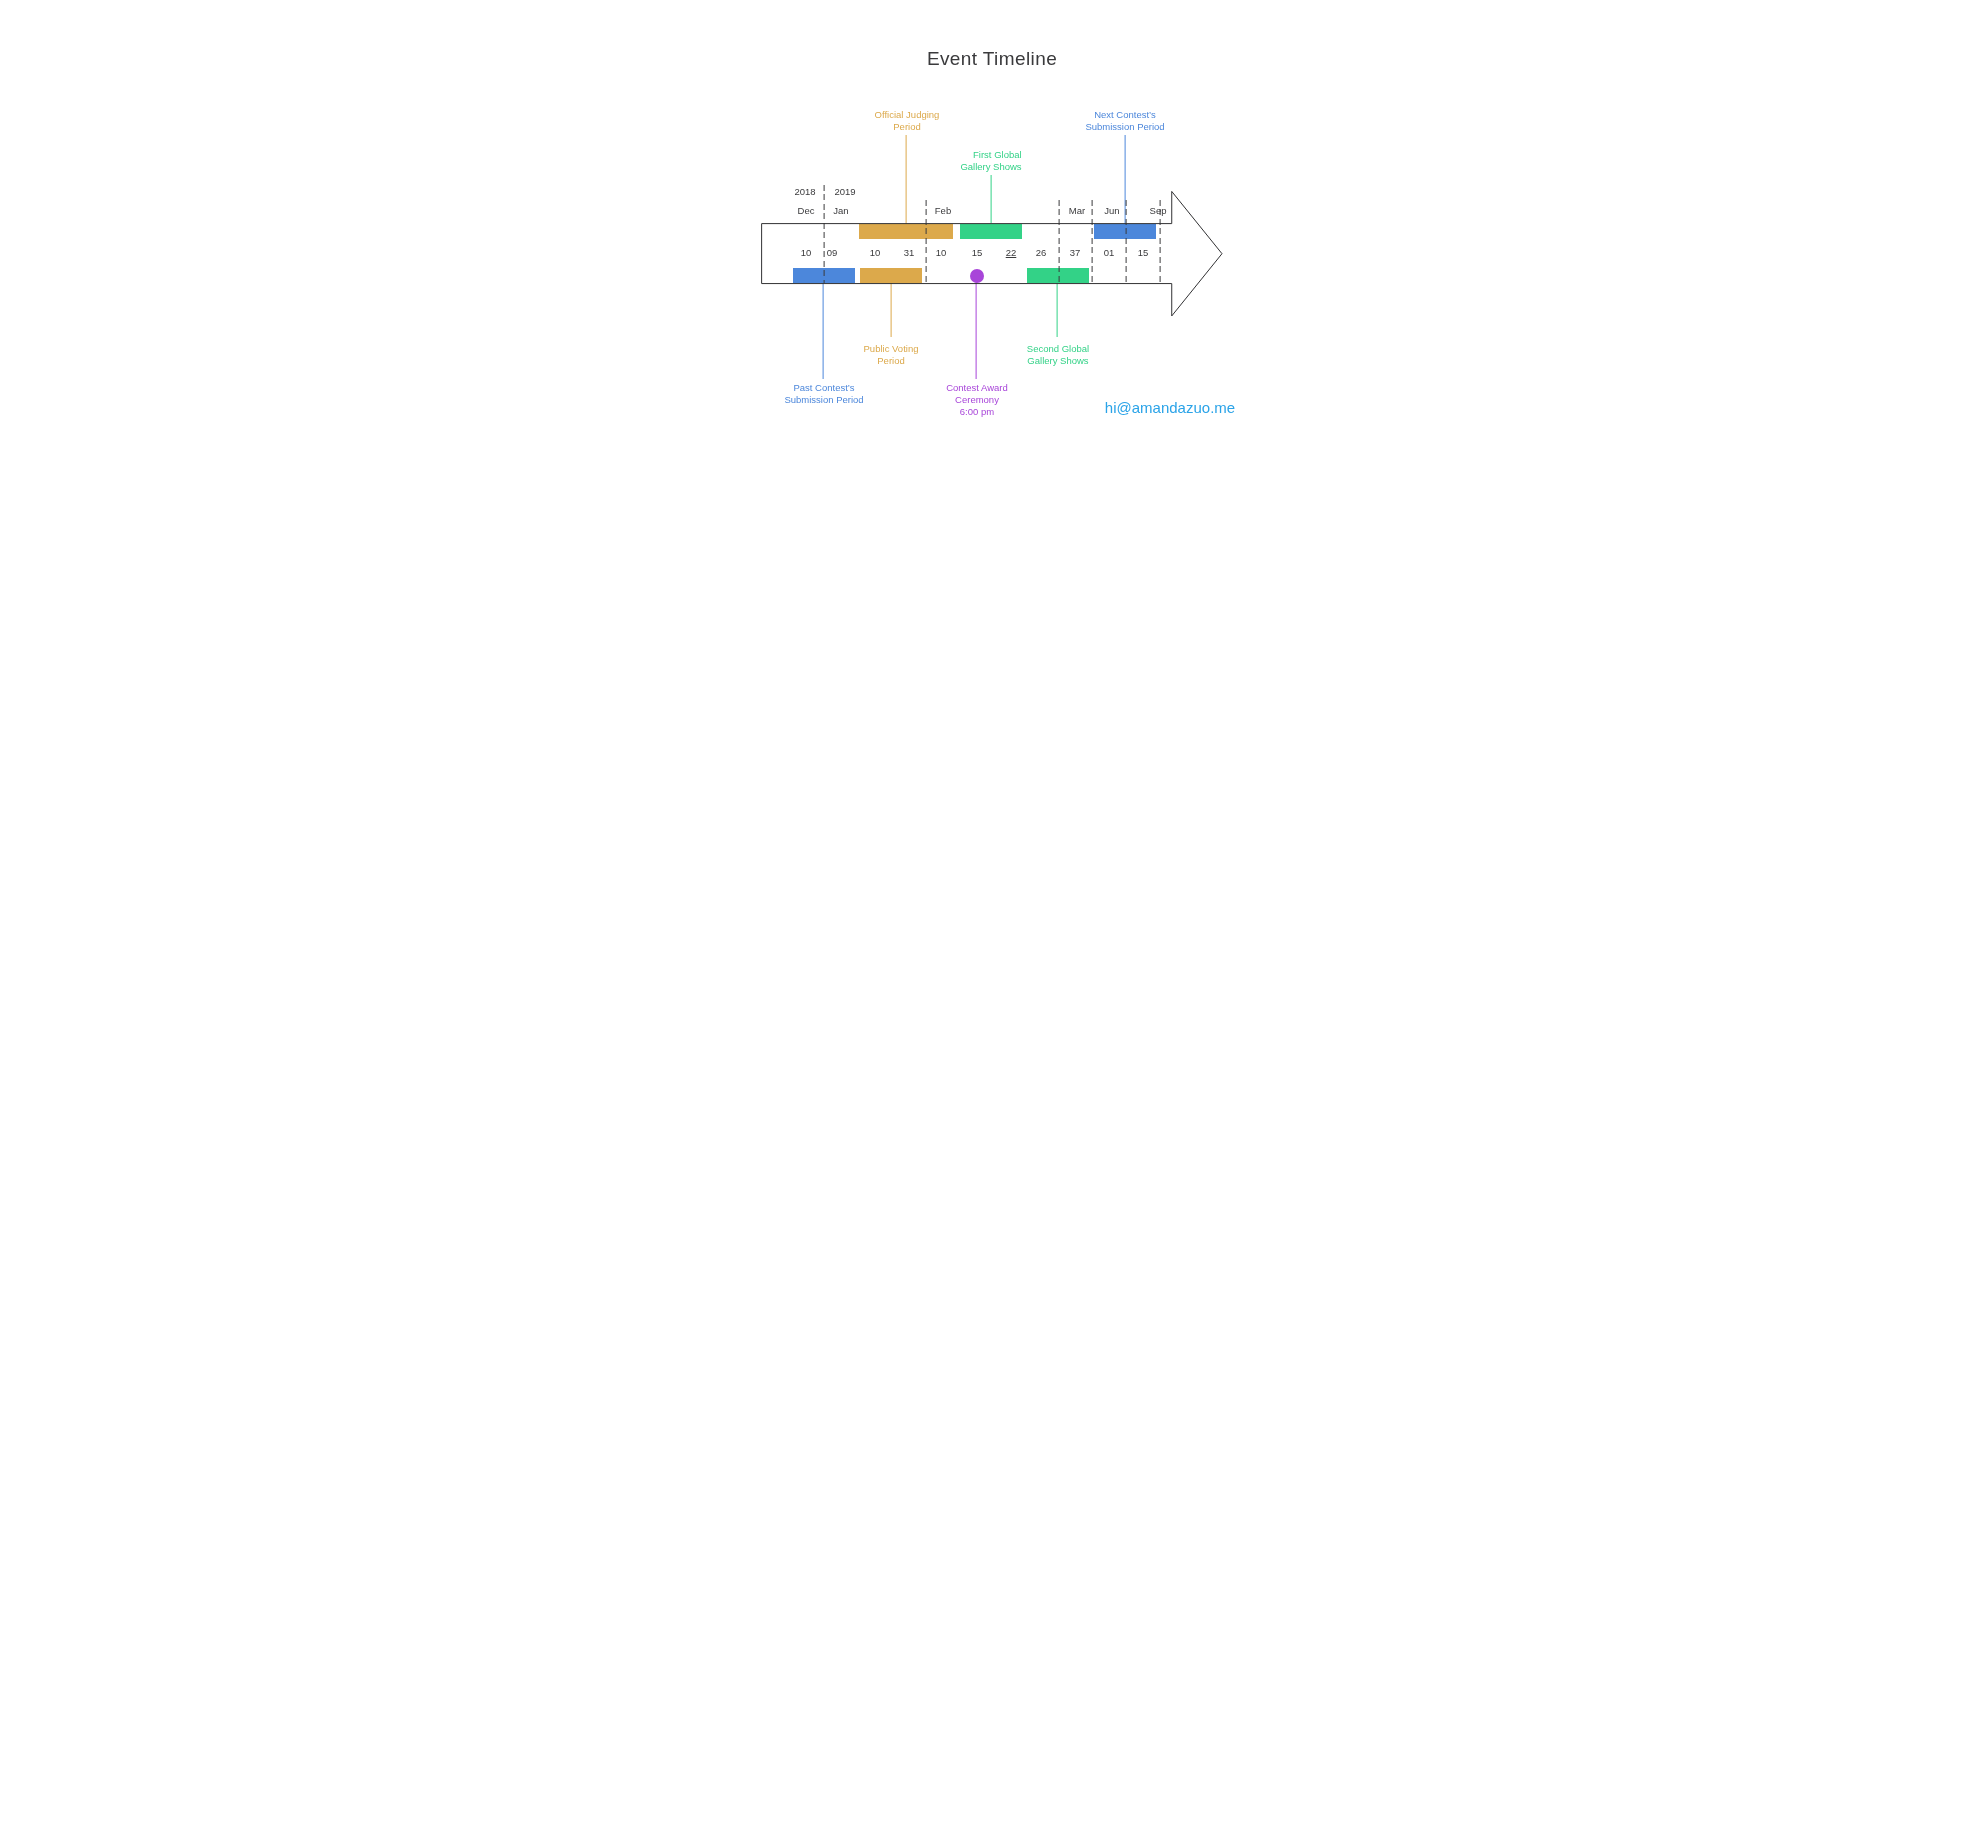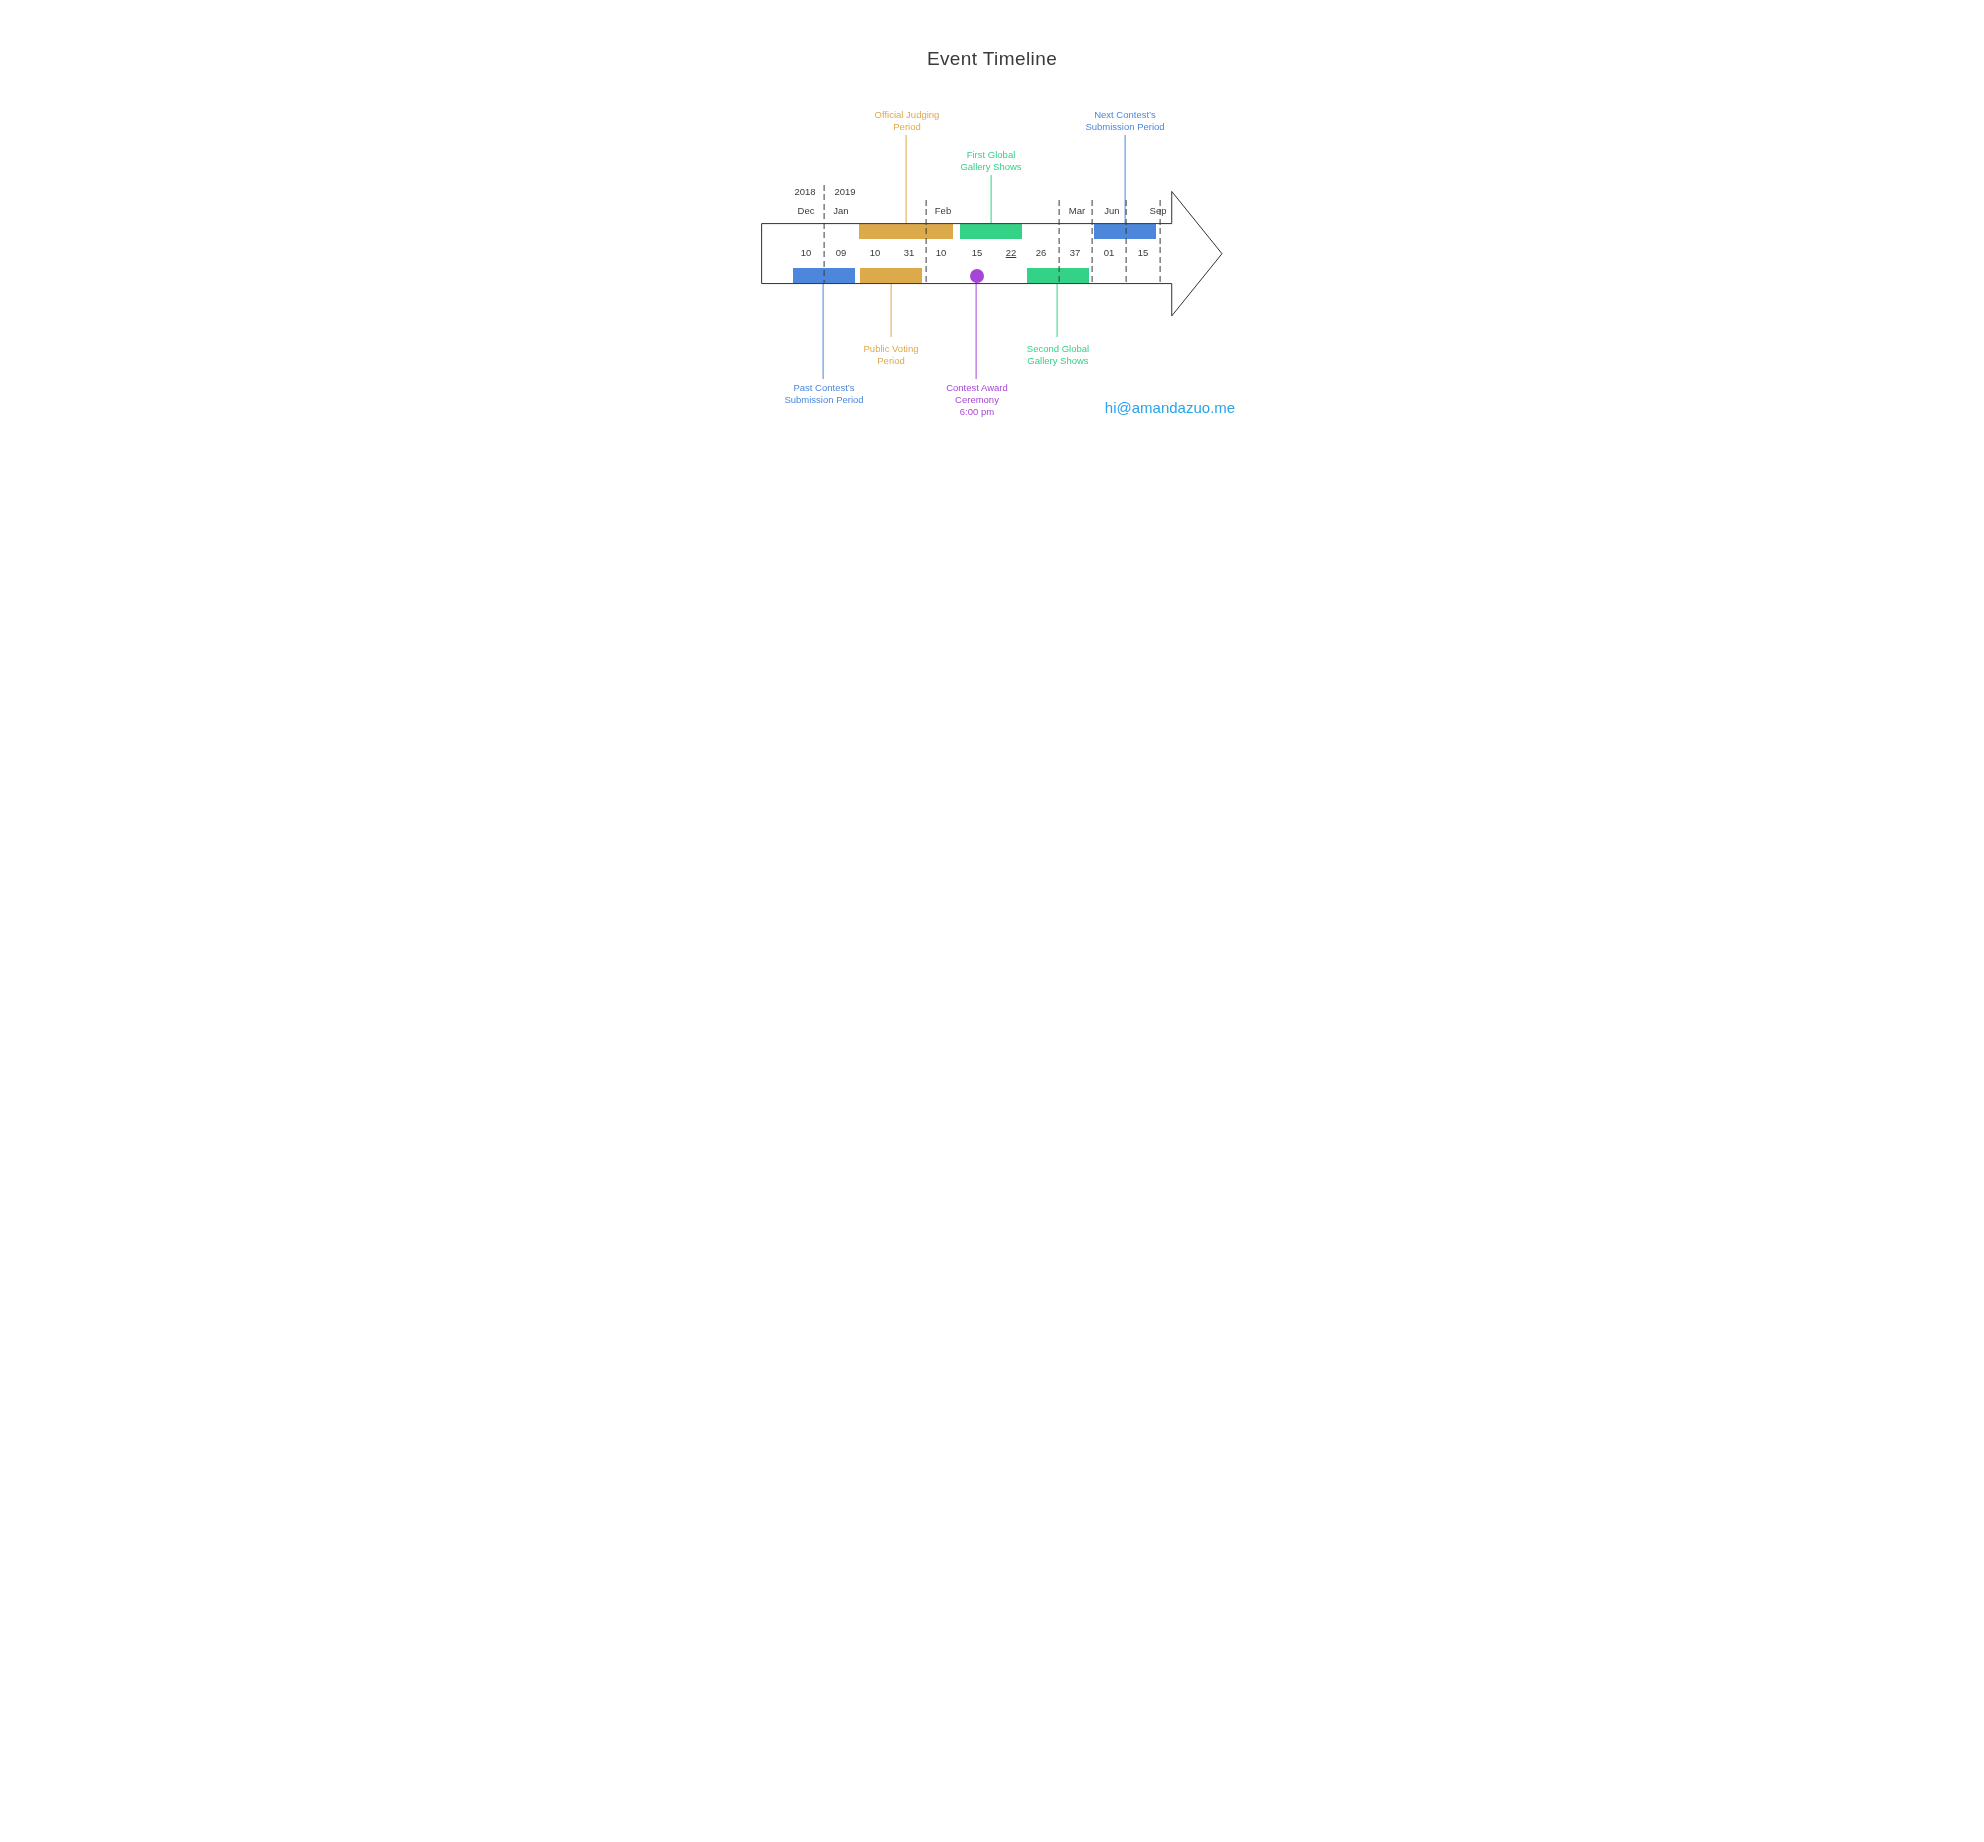"First Global" div.event-label { text-align: none -> right }
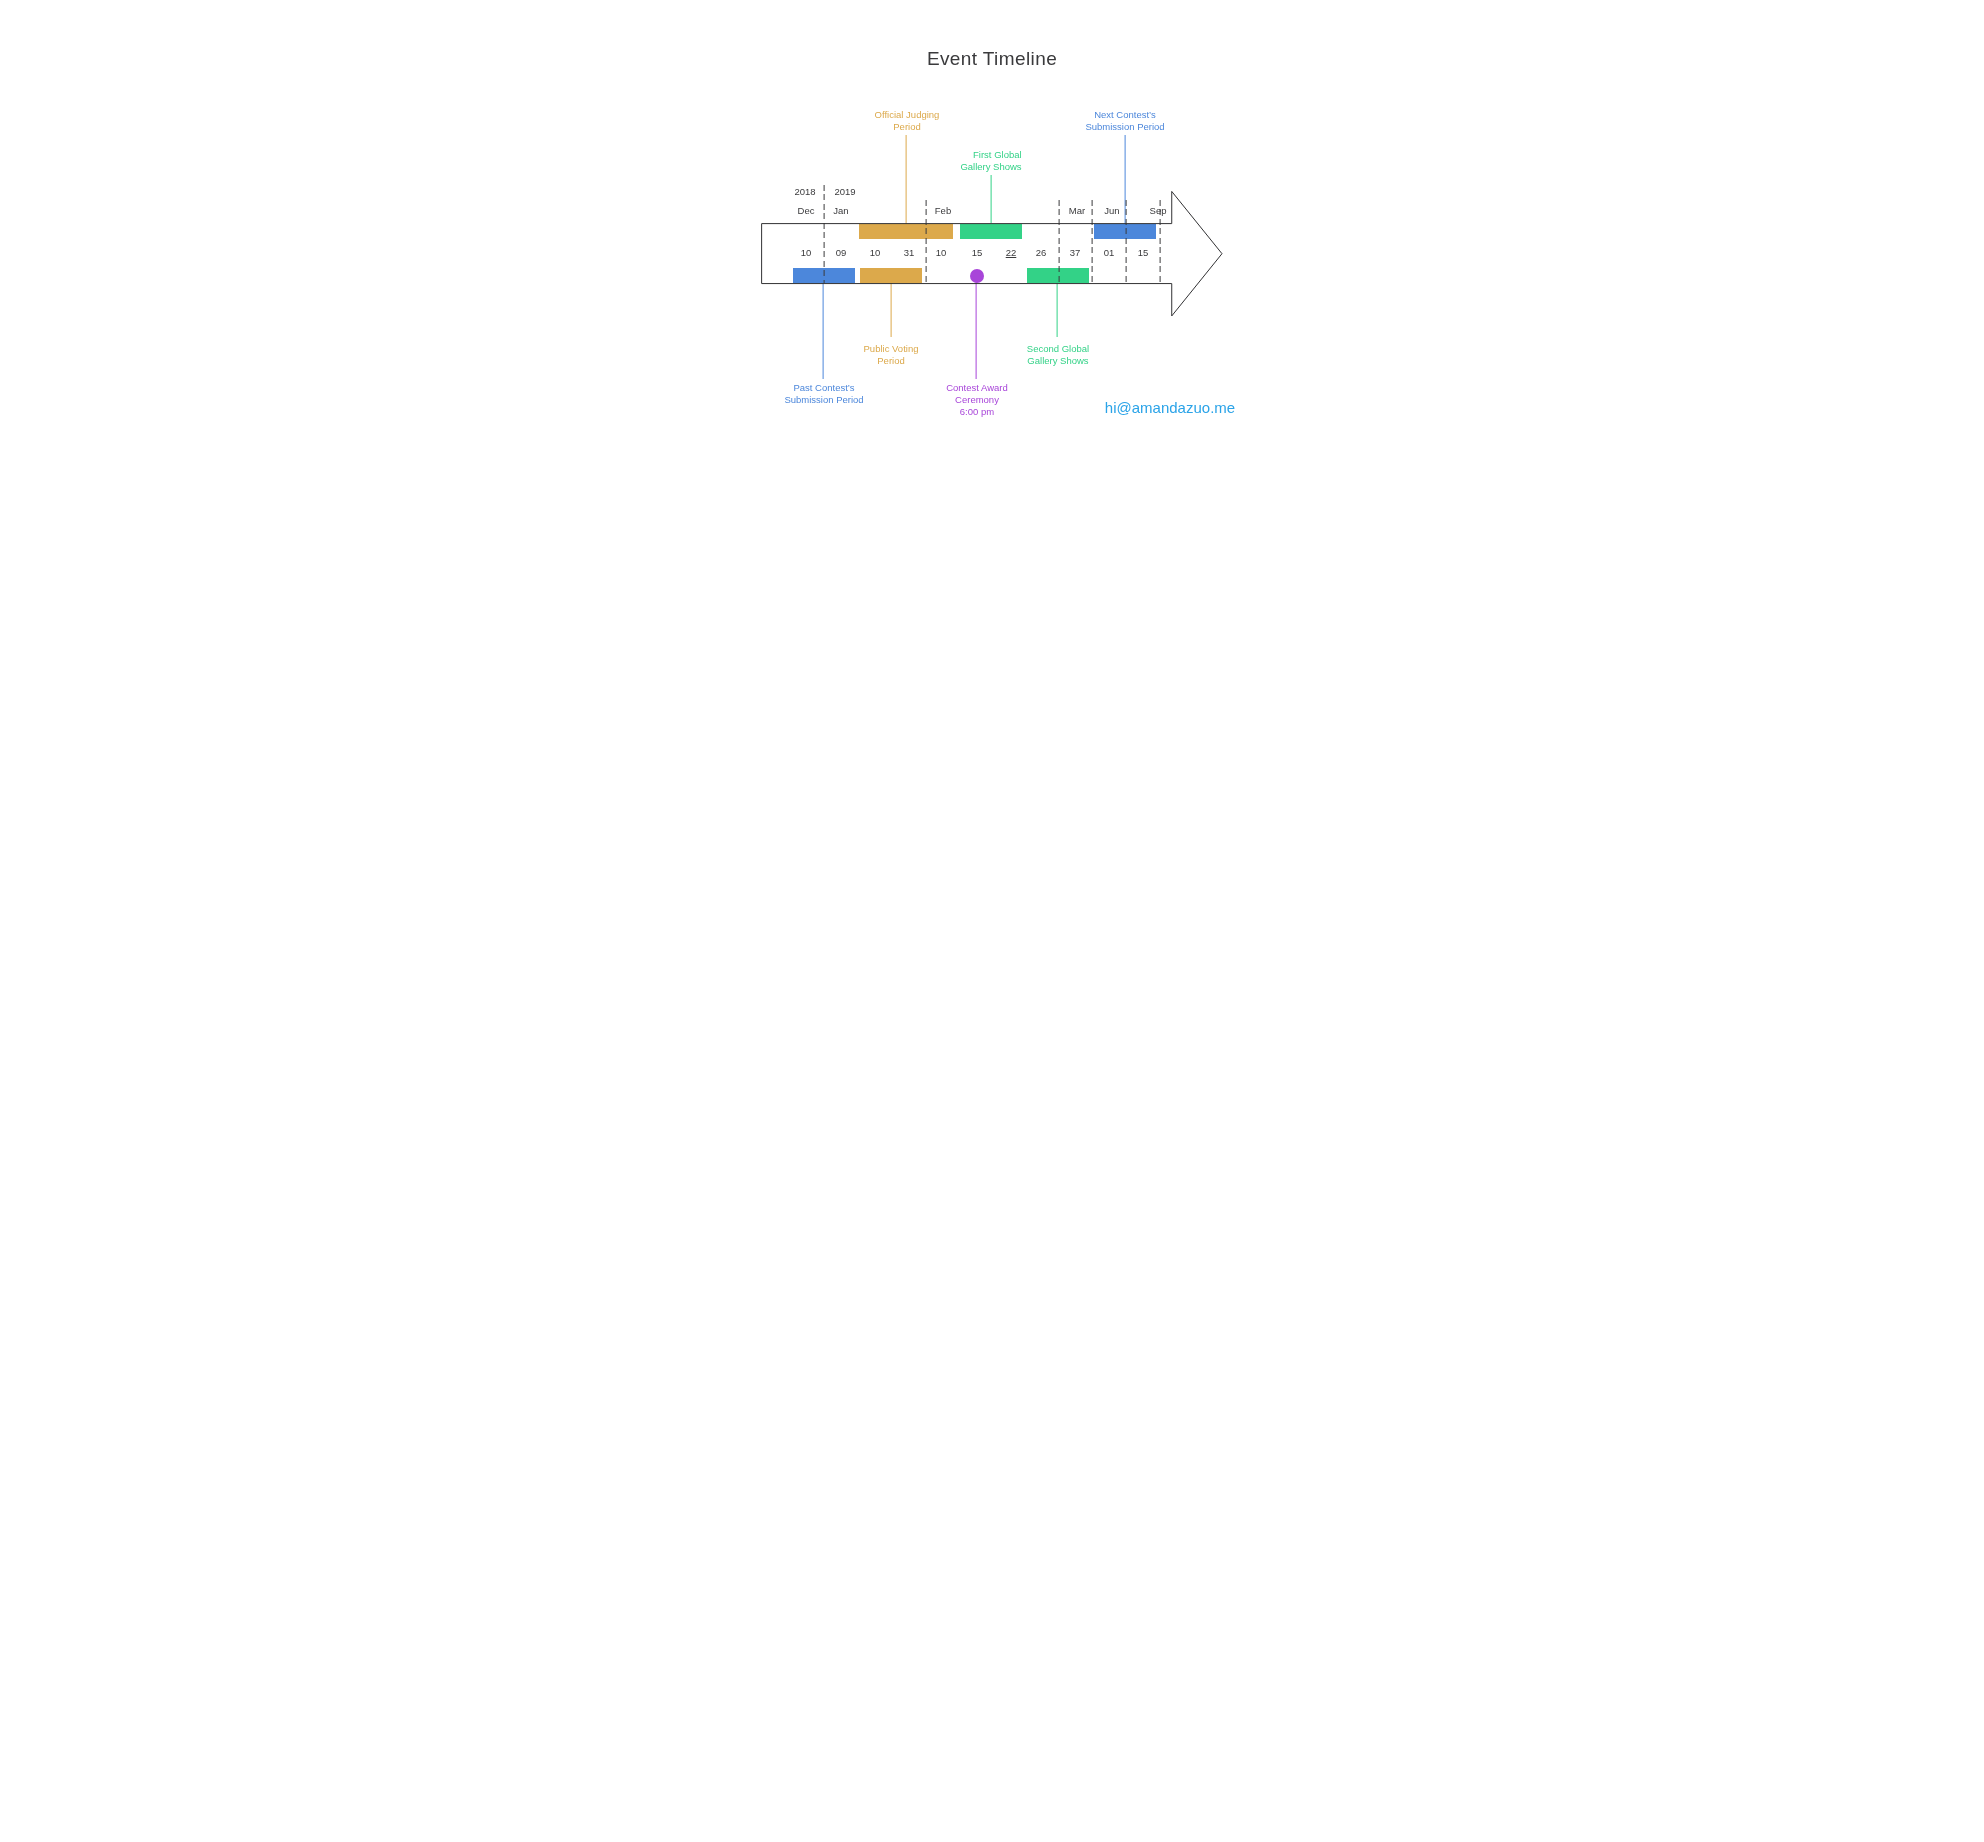"09" div.tick-label { left: 135px -> 126px }
